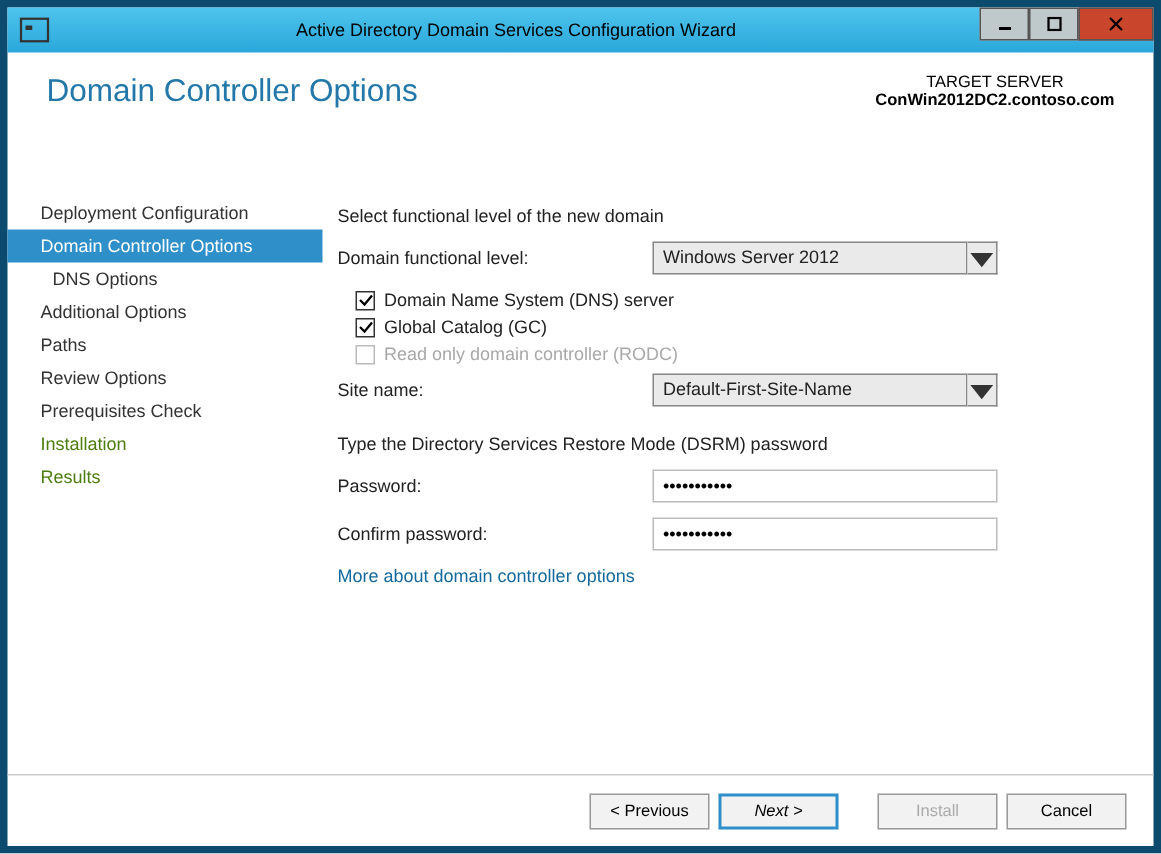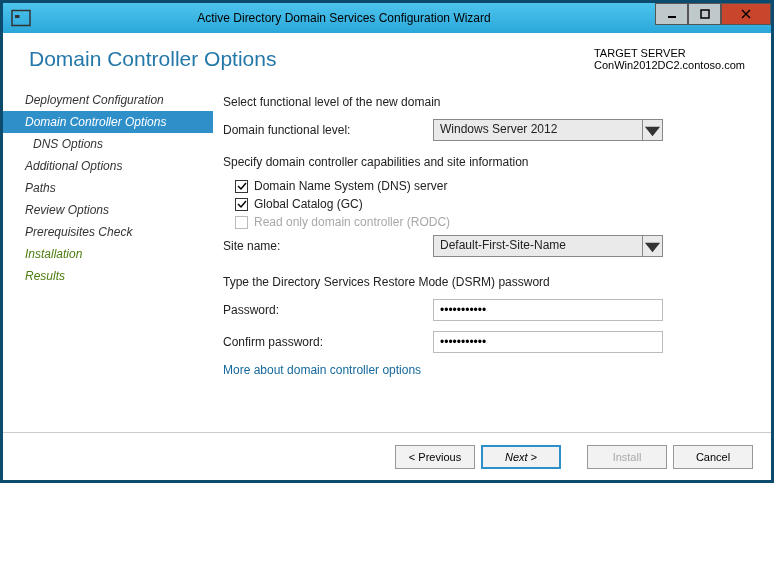"Active Directory Domain Services" .window { border: 3px solid #0c4a6e -> 5px solid #0c4a6e; height: 483px -> 569px }
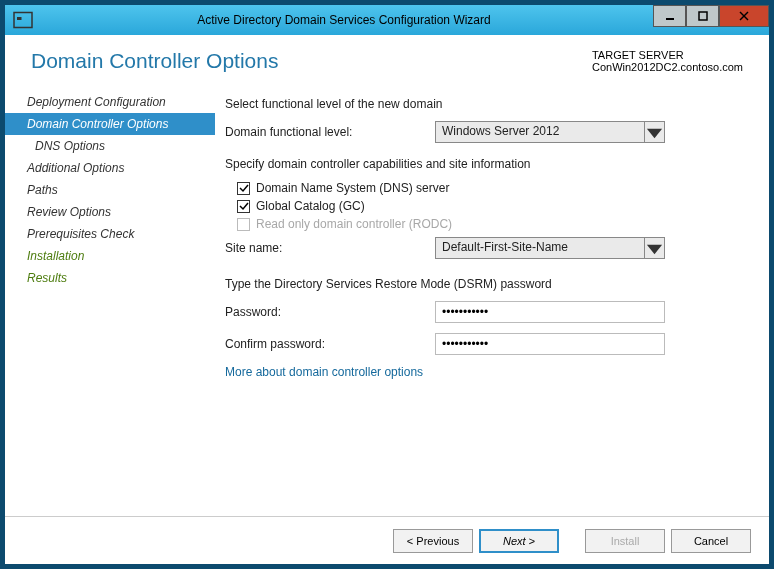"Domain Controller Options" .content { gap: none -> 40px }
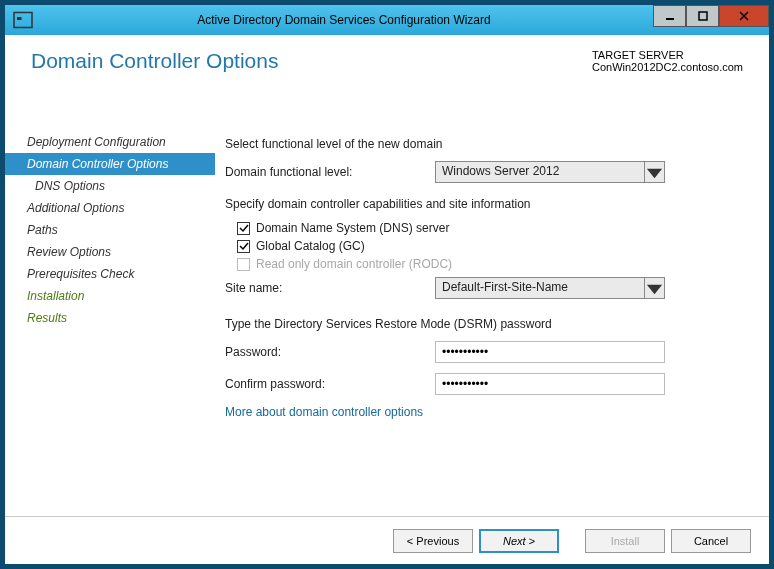"TARGET SERVER" .target { text-align: left -> center }
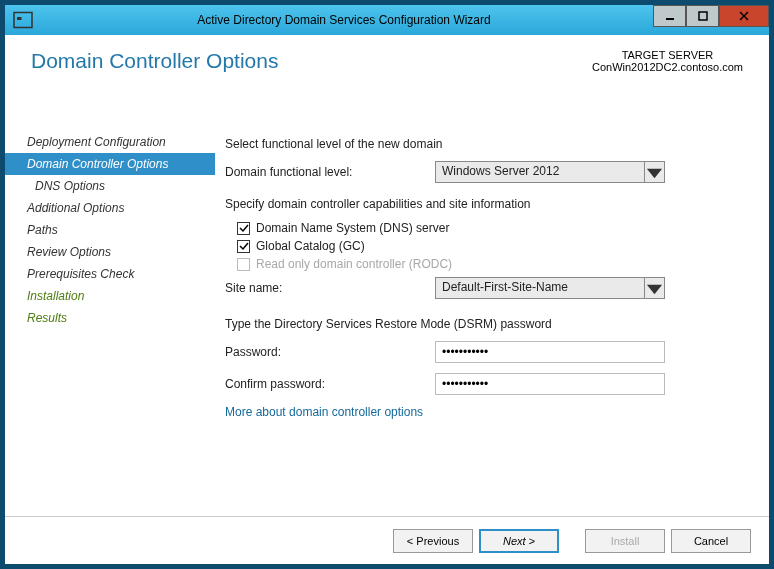"ConWin2012DC2.contoso.com" .target-server { font-weight: 400 -> 700 }
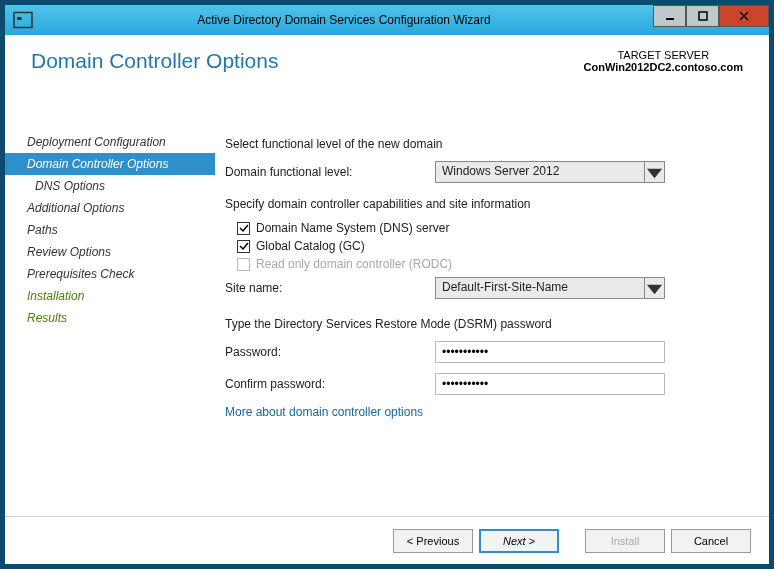"Deployment Configuration" .sidebar { font-style: italic -> none }
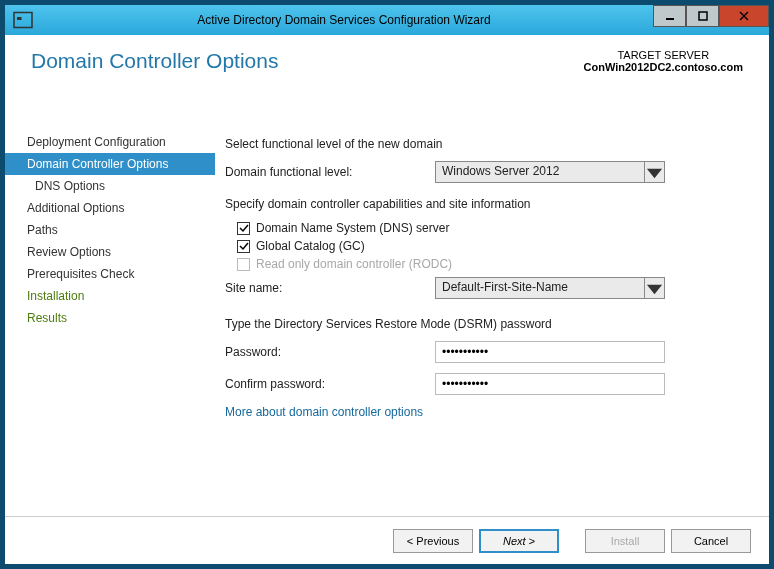"Specify domain controller capabilities" div.section-label { html: <div>Specify domain controller capabilities and site information</div> -> none }
